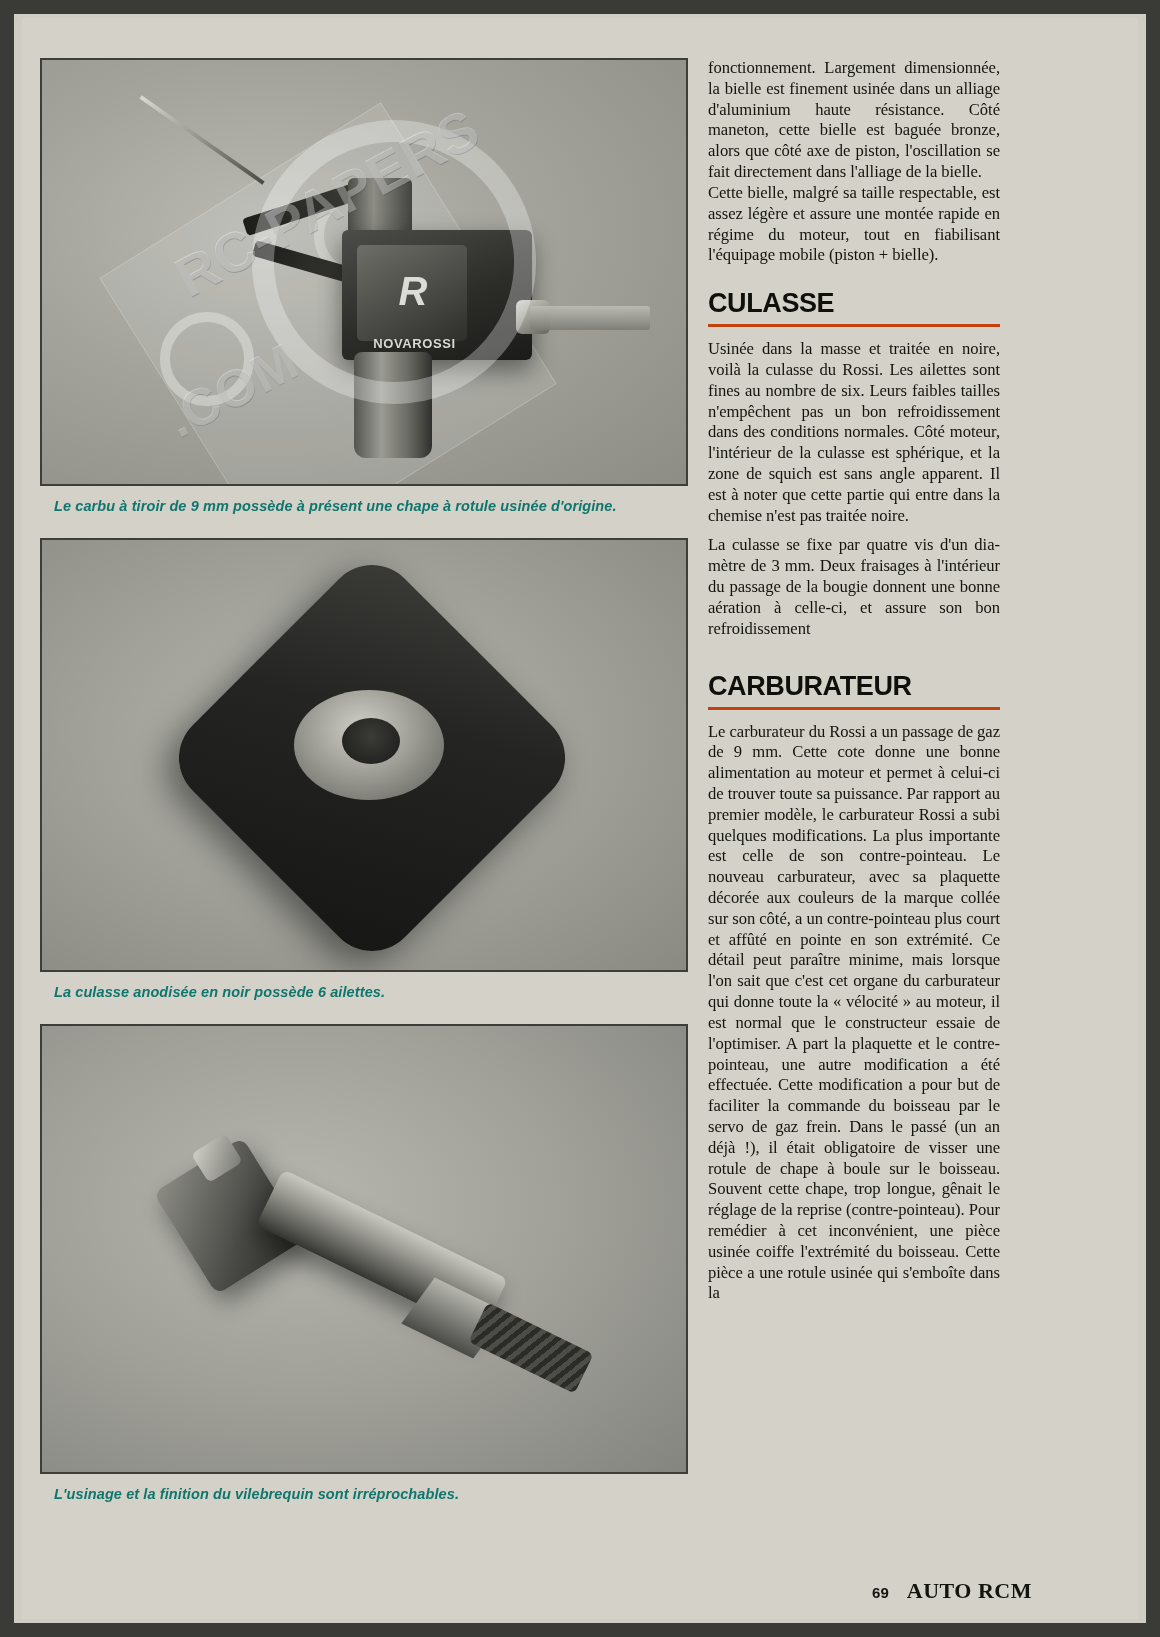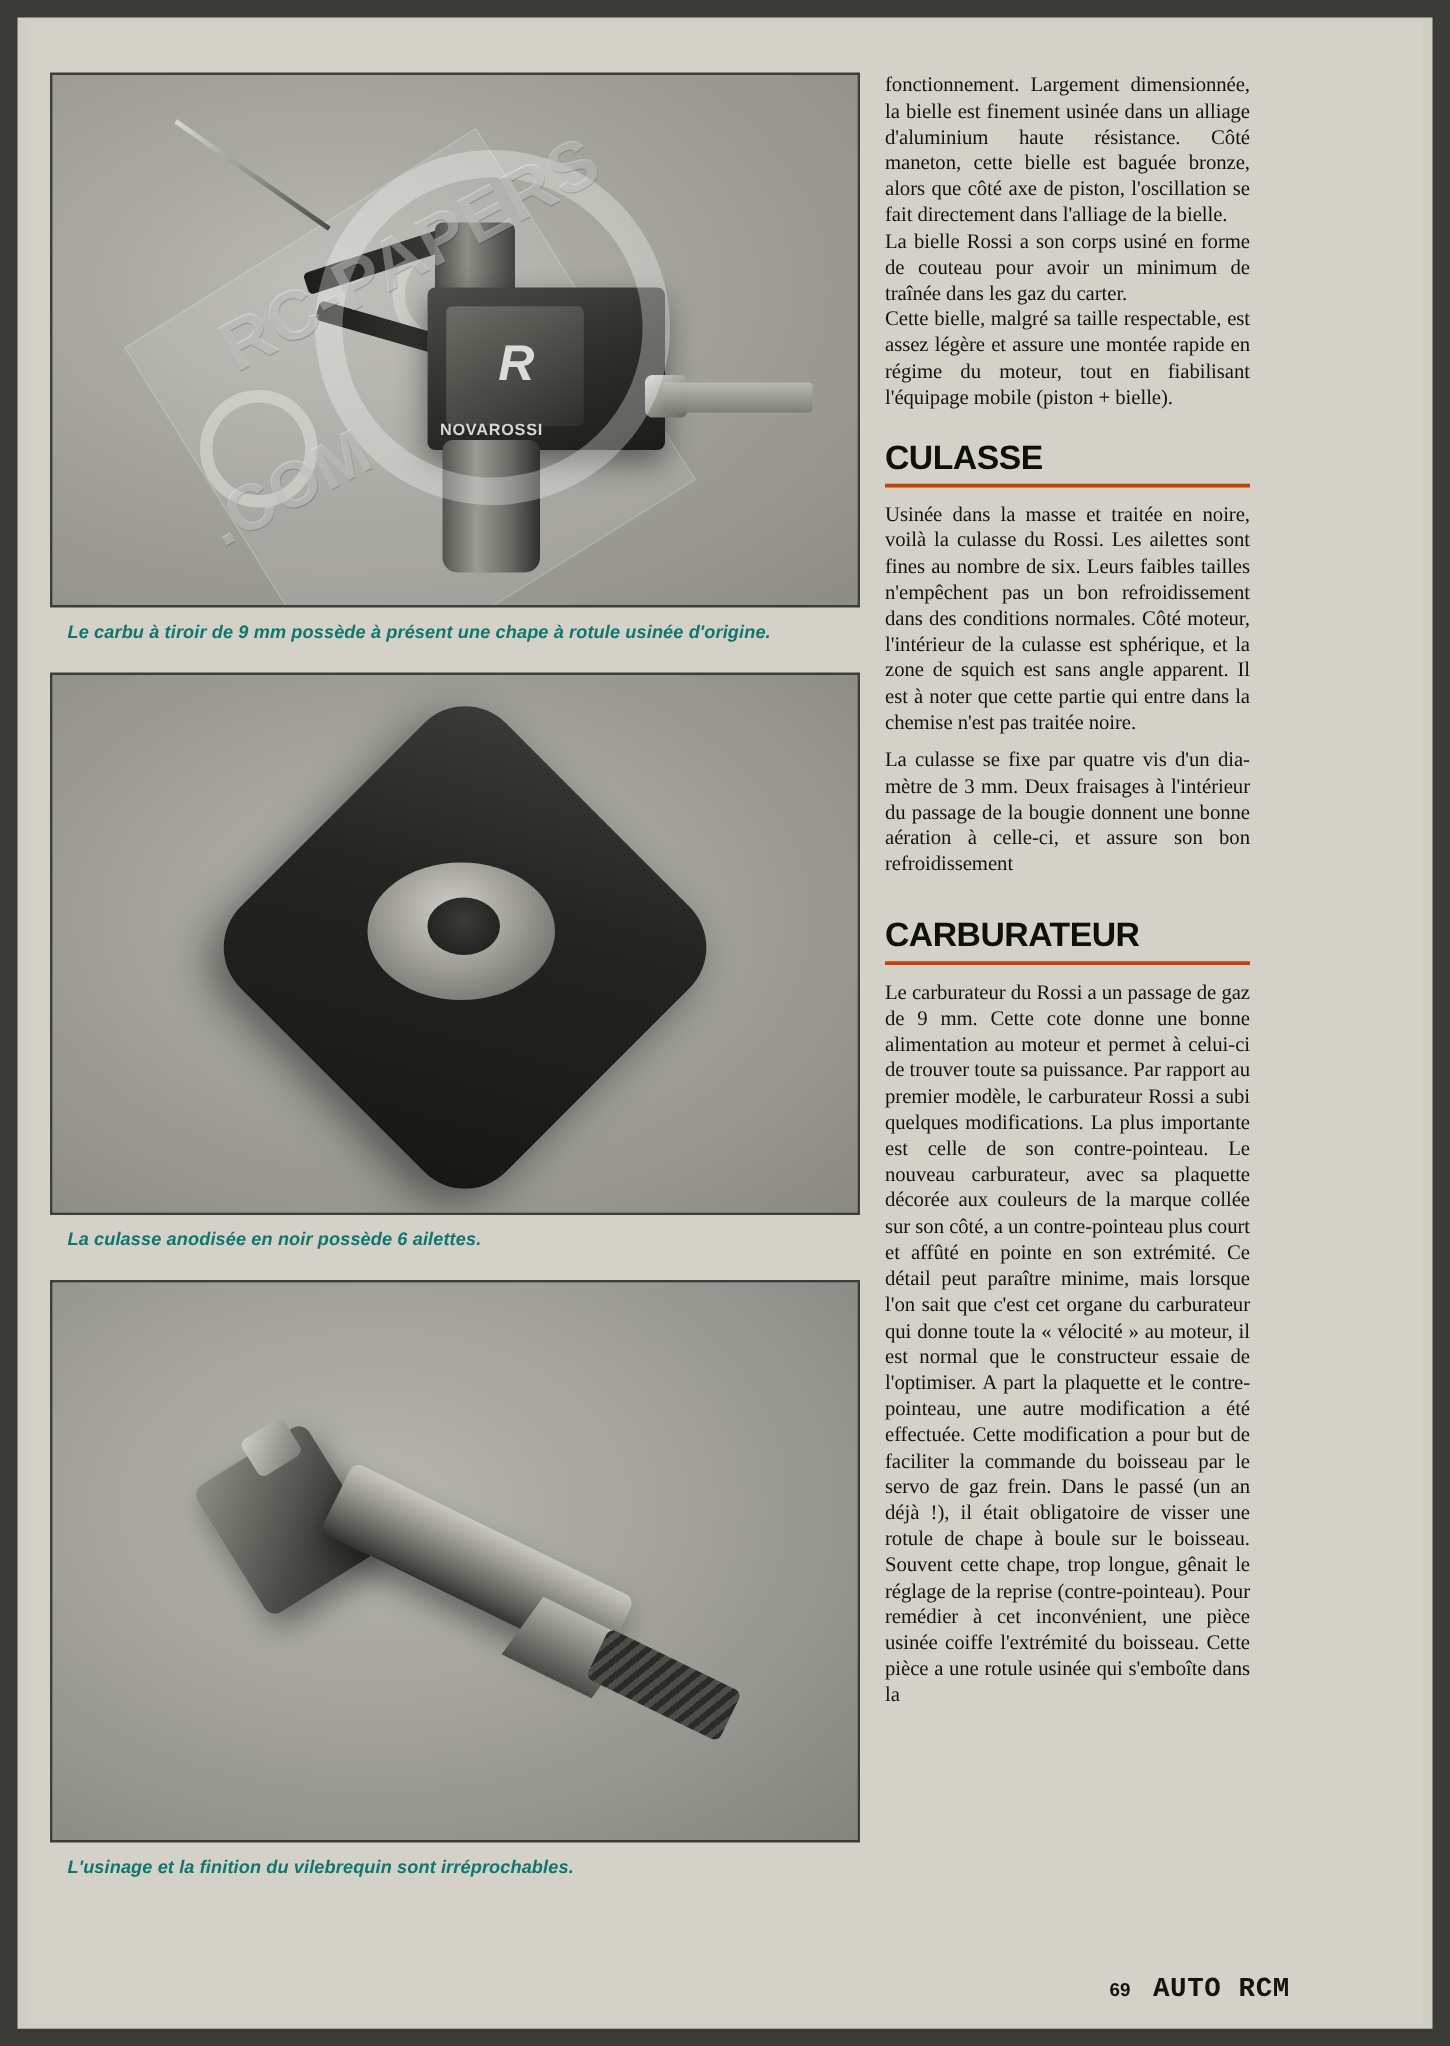"La bielle Rossi a son" p { html: <p>La bielle Rossi a son corps usiné en forme de couteau pour avoir un minimum de traînée dans les gaz du carter.</p> -> none }
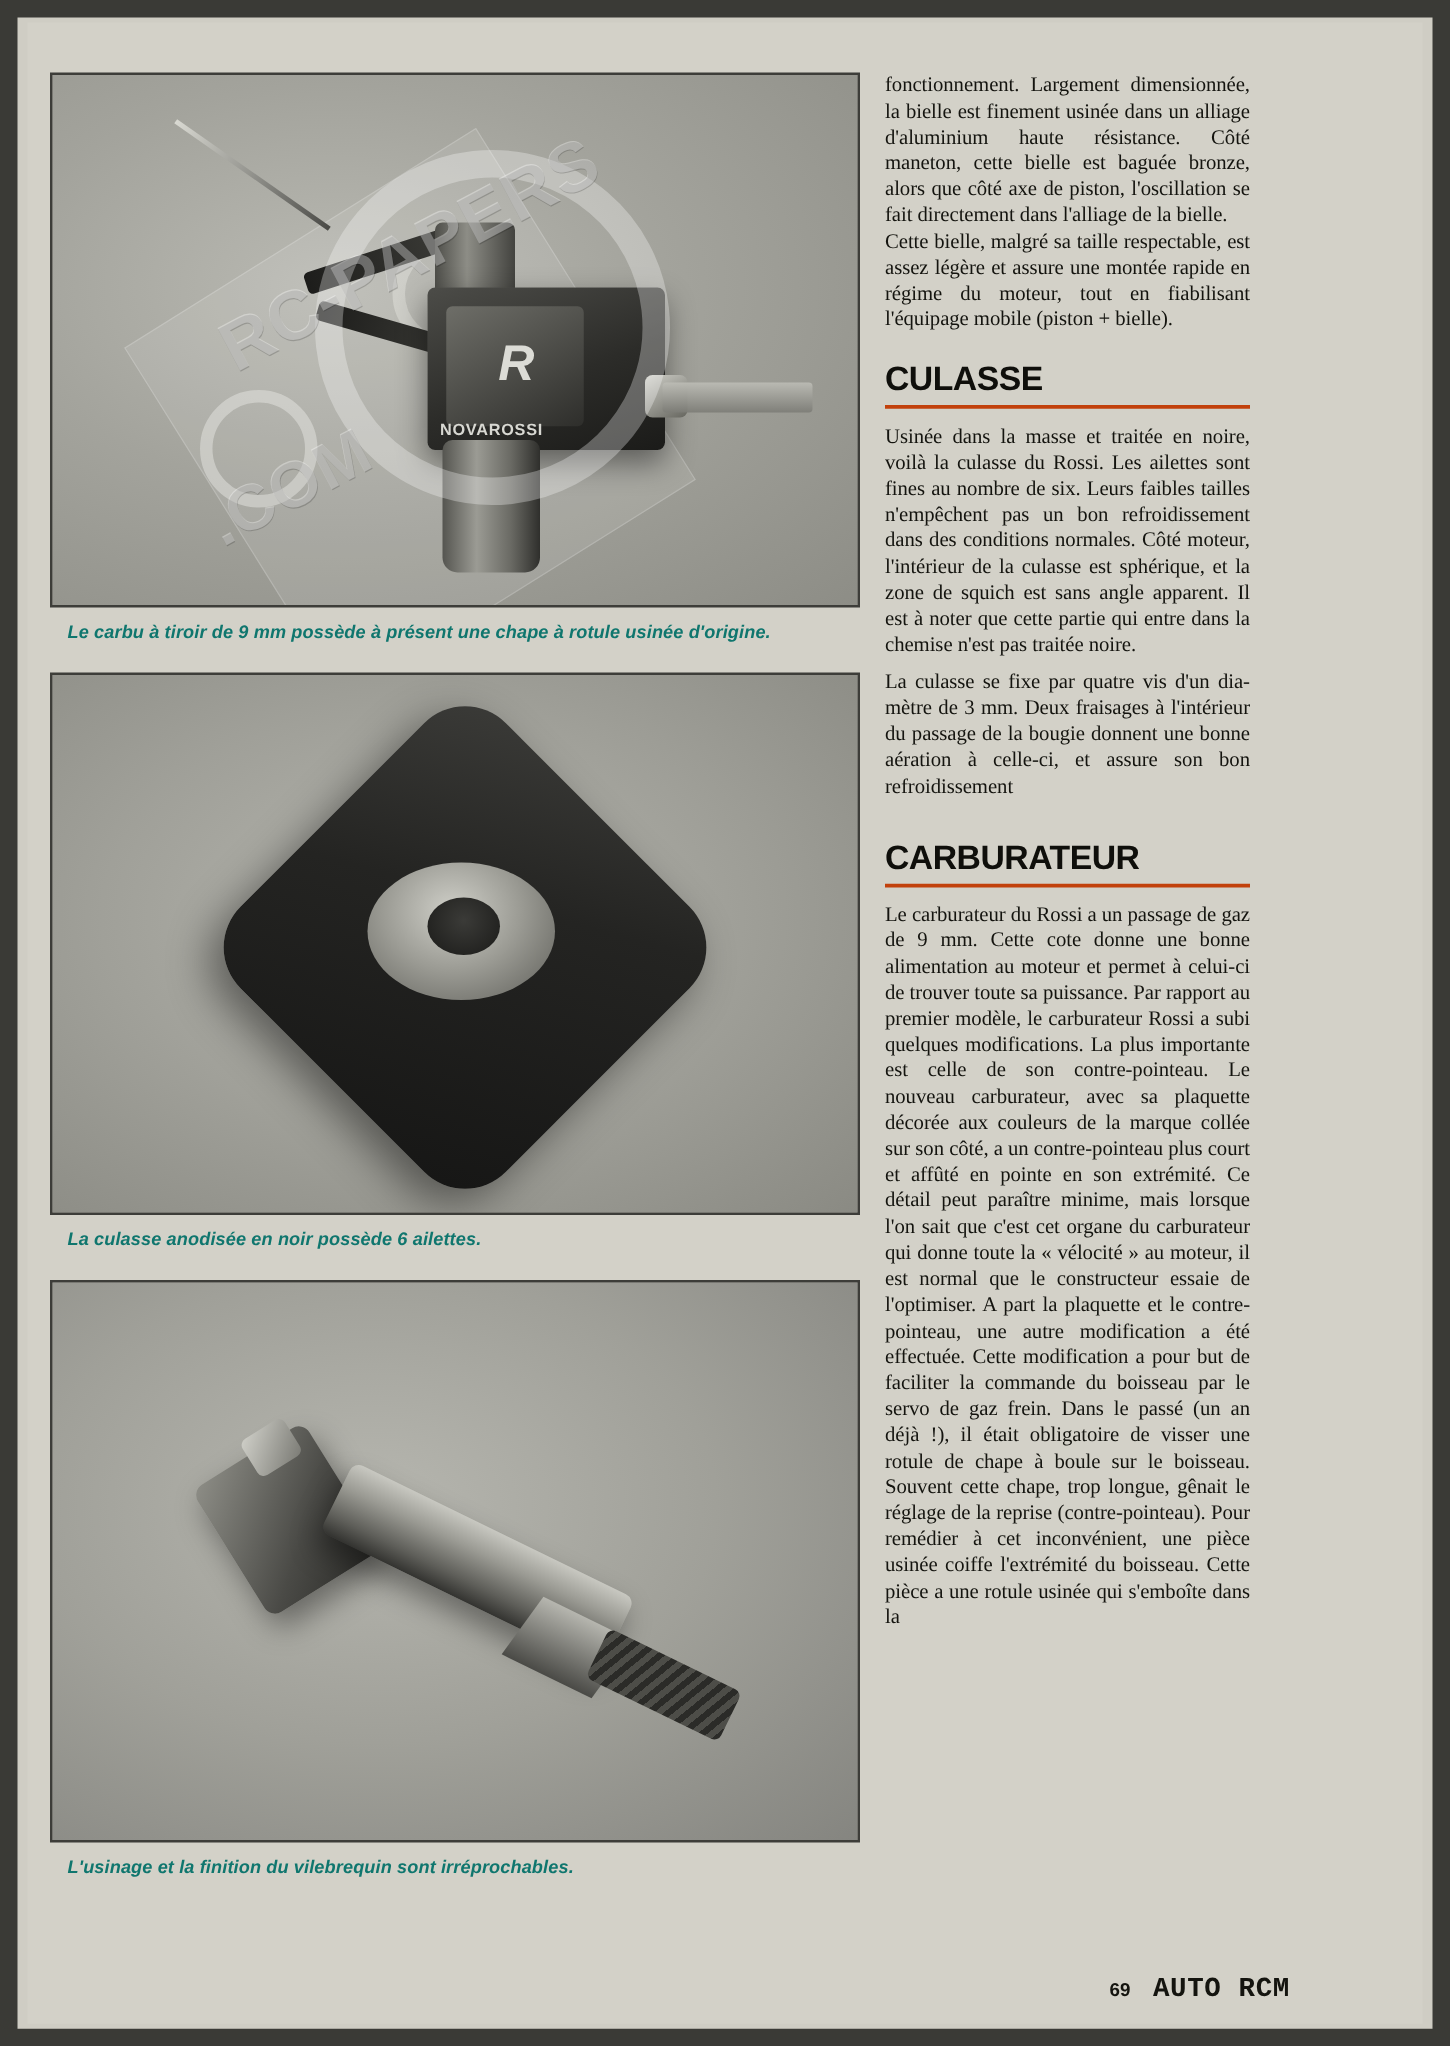"NOVAROSSI" .carb-brand { text-align: none -> center }
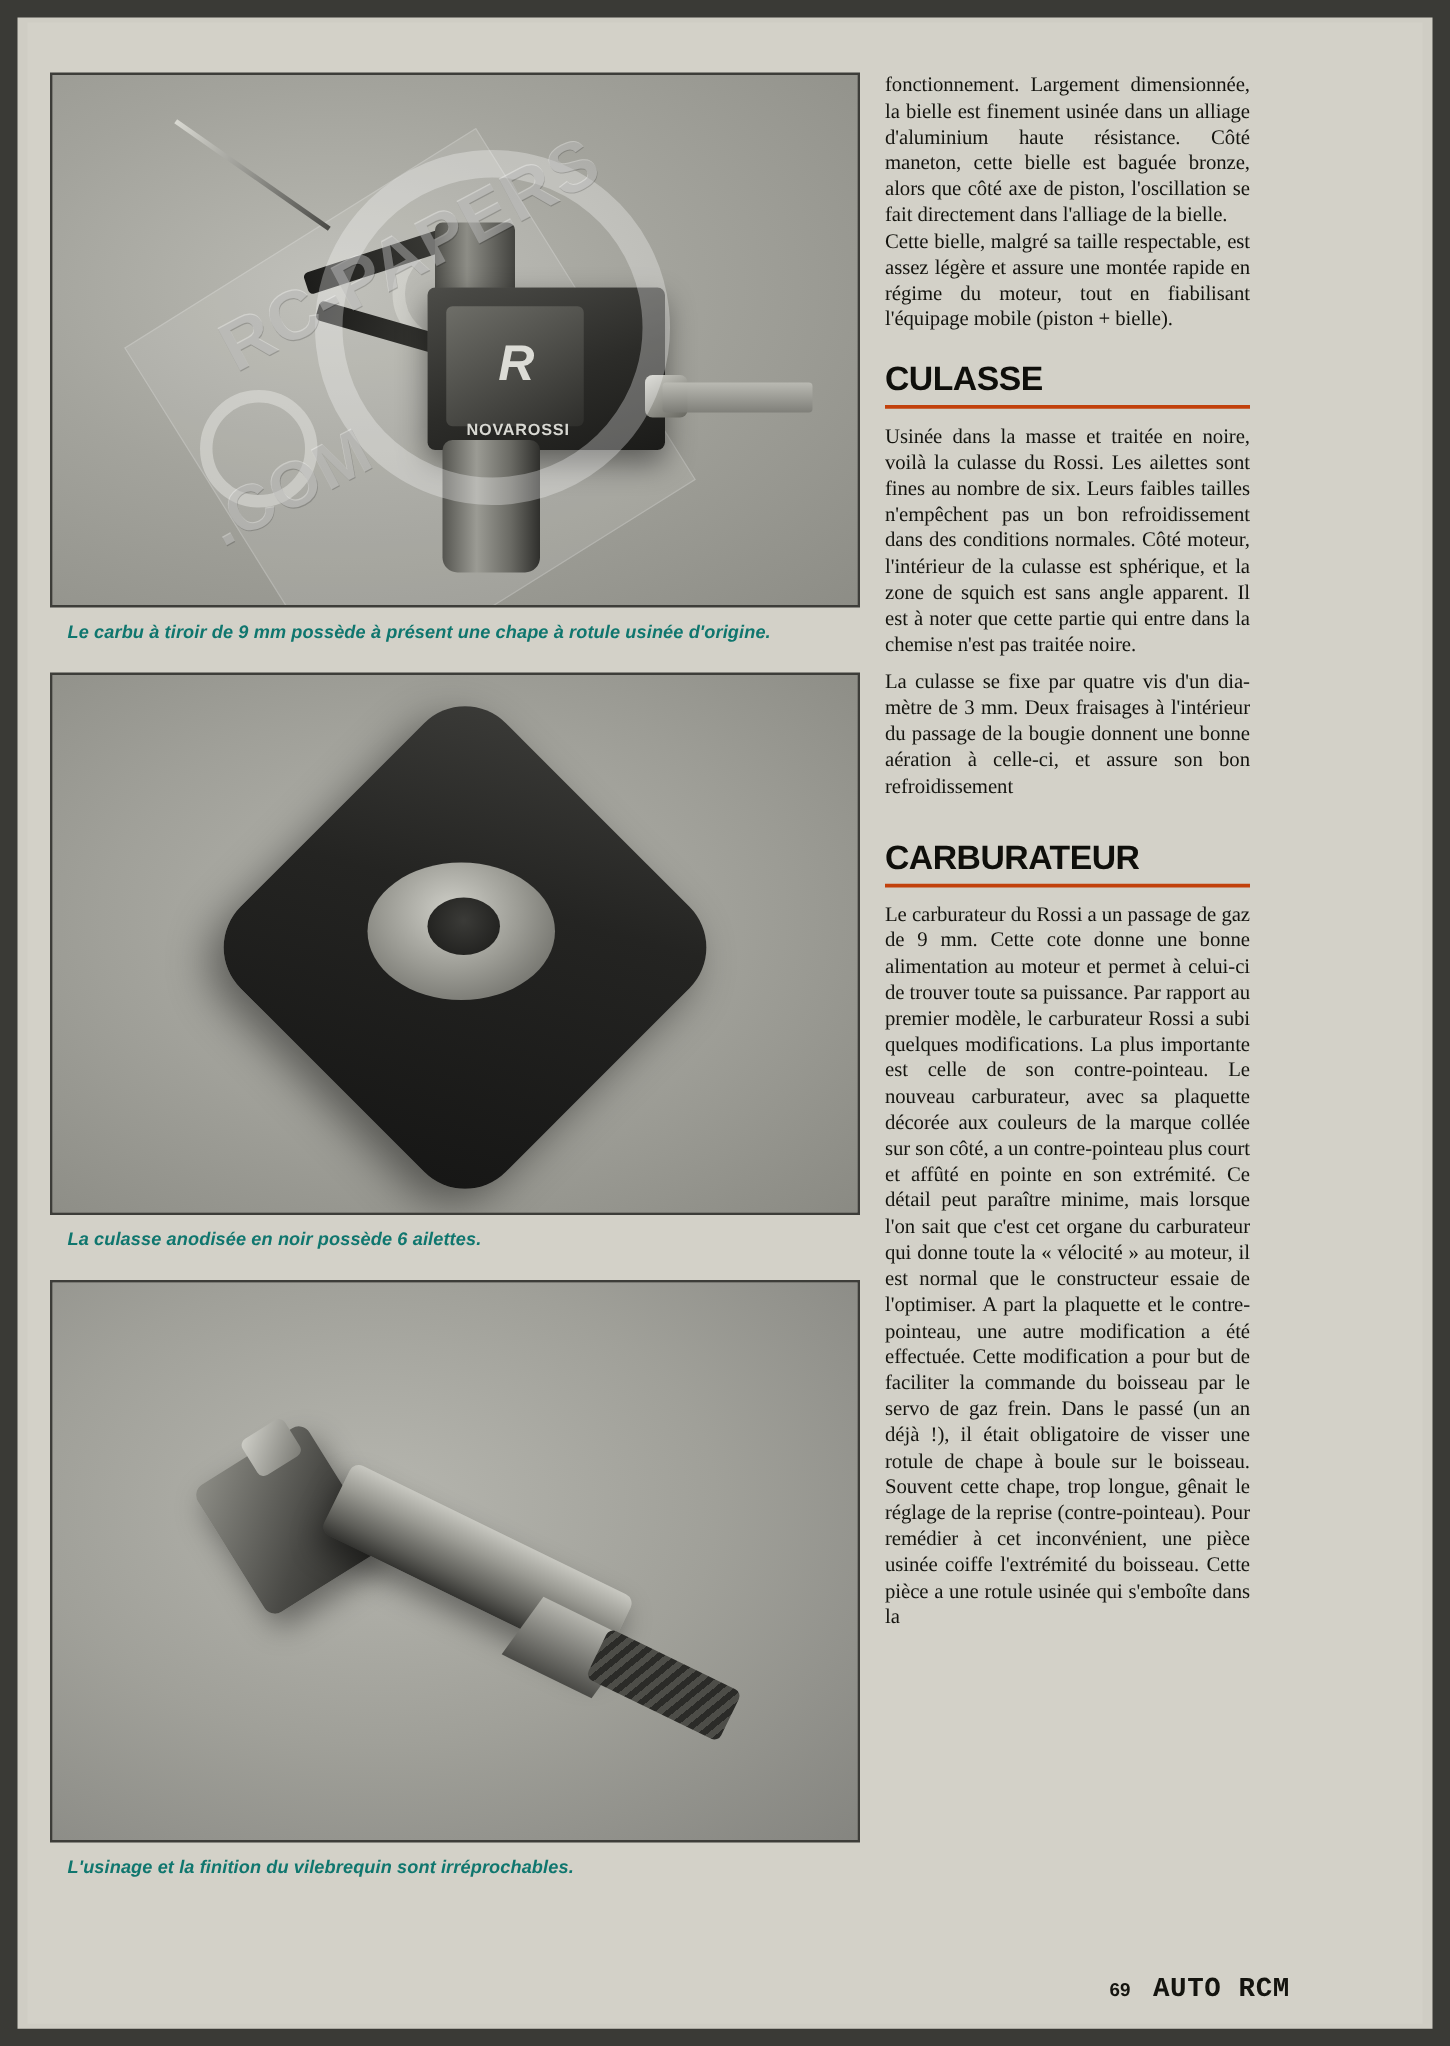"AUTO RCM" .magtitle { font-family: Liberation Mono, monospace -> Liberation Serif, serif }
